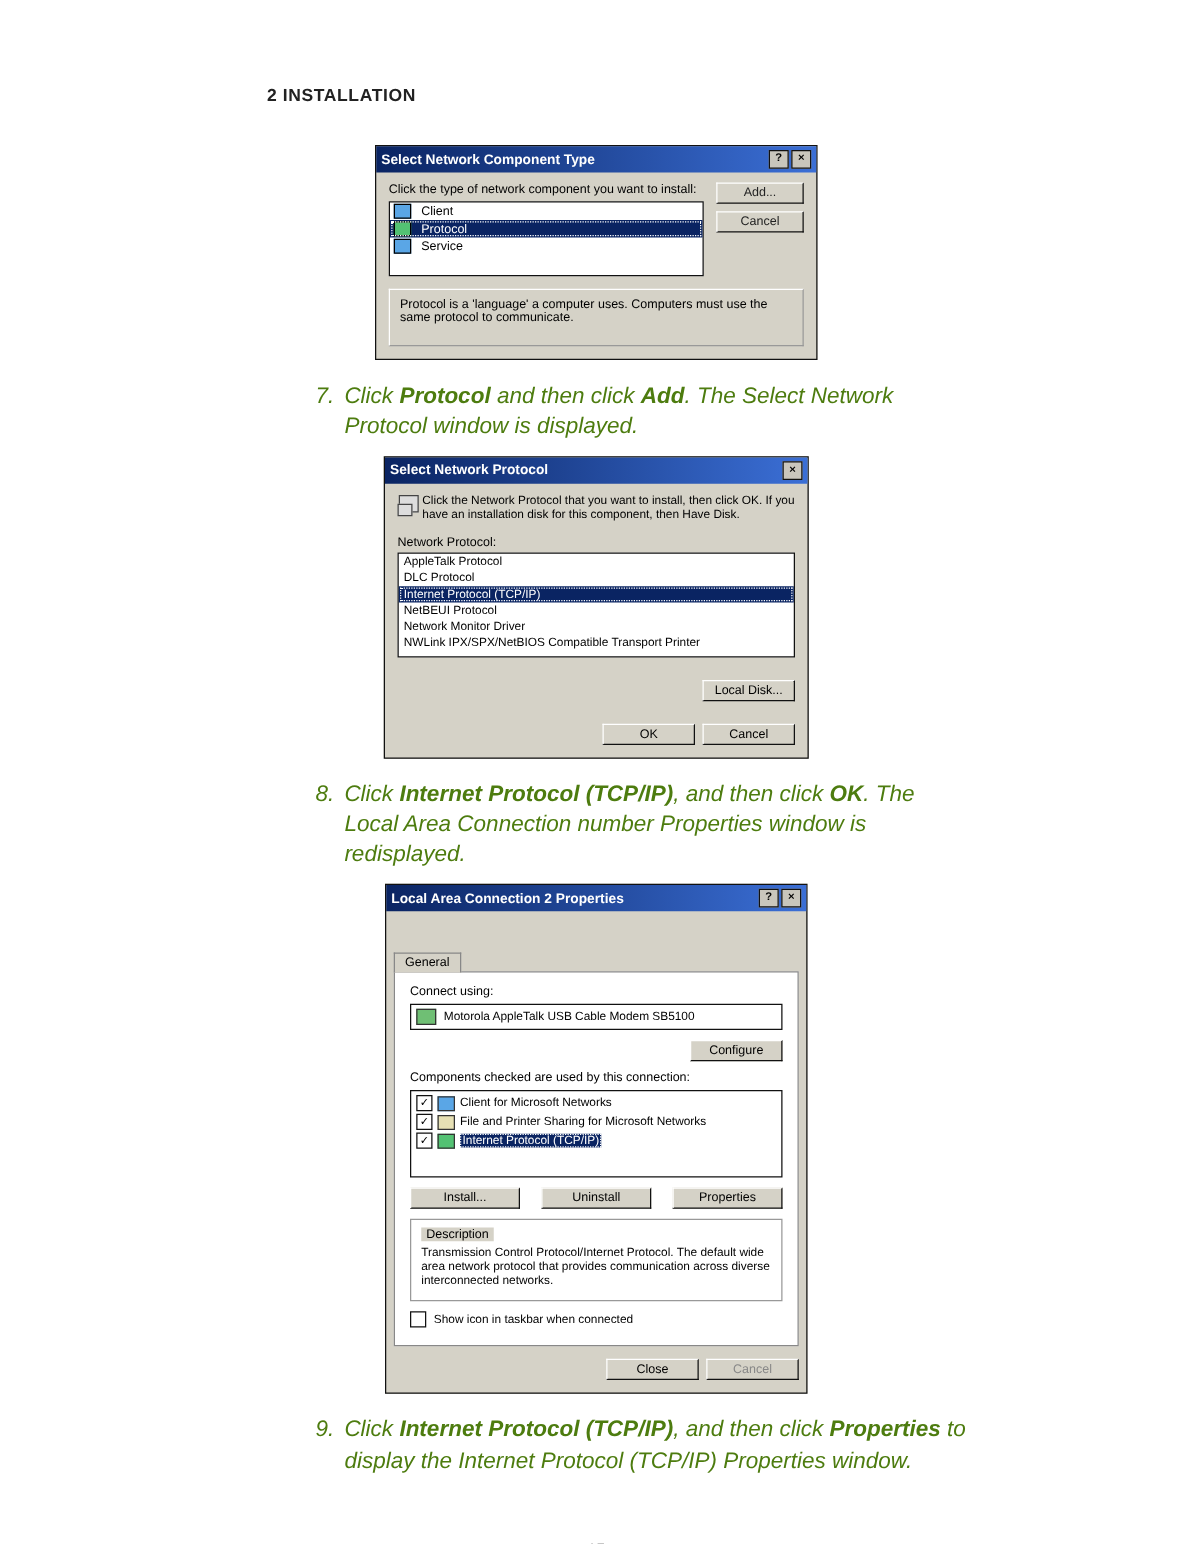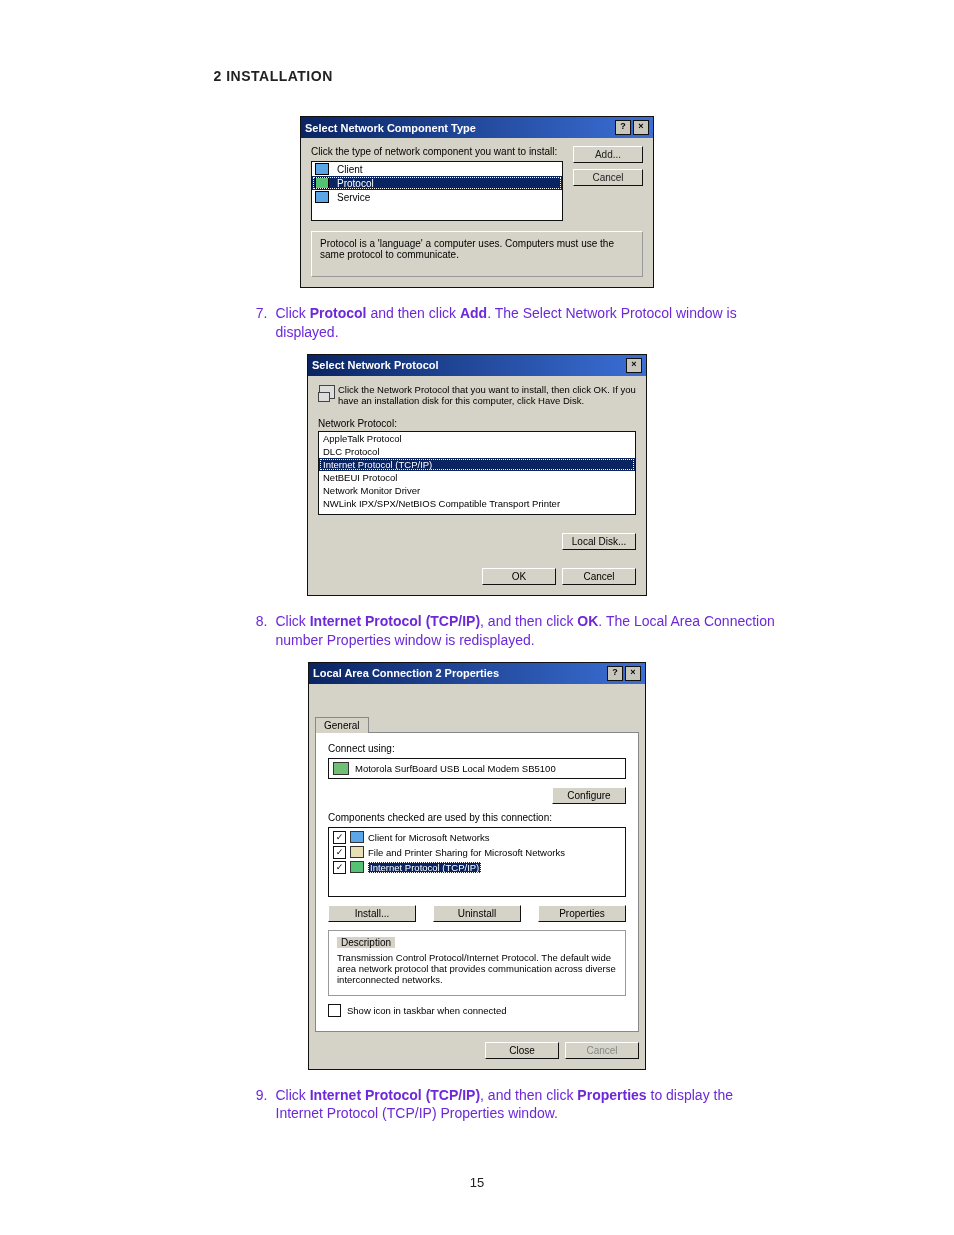"7. Click Protocol and then" ol.steps { color: #6d28d9 -> #4d7c0f; font-size: 14px -> 18px; font-style: none -> italic }
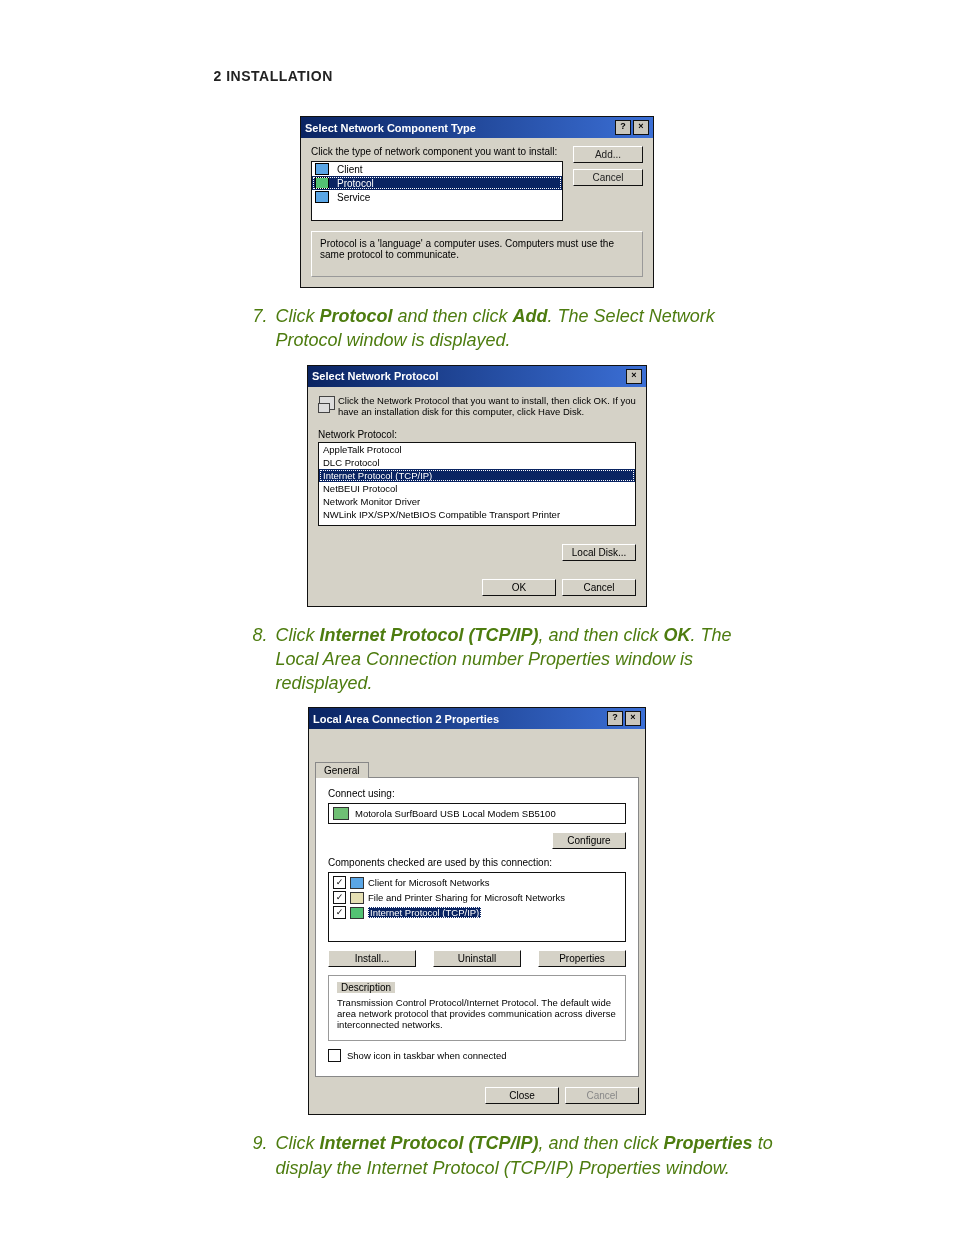"Click the Network Protocol that" div { text: computer, click -> component, then }
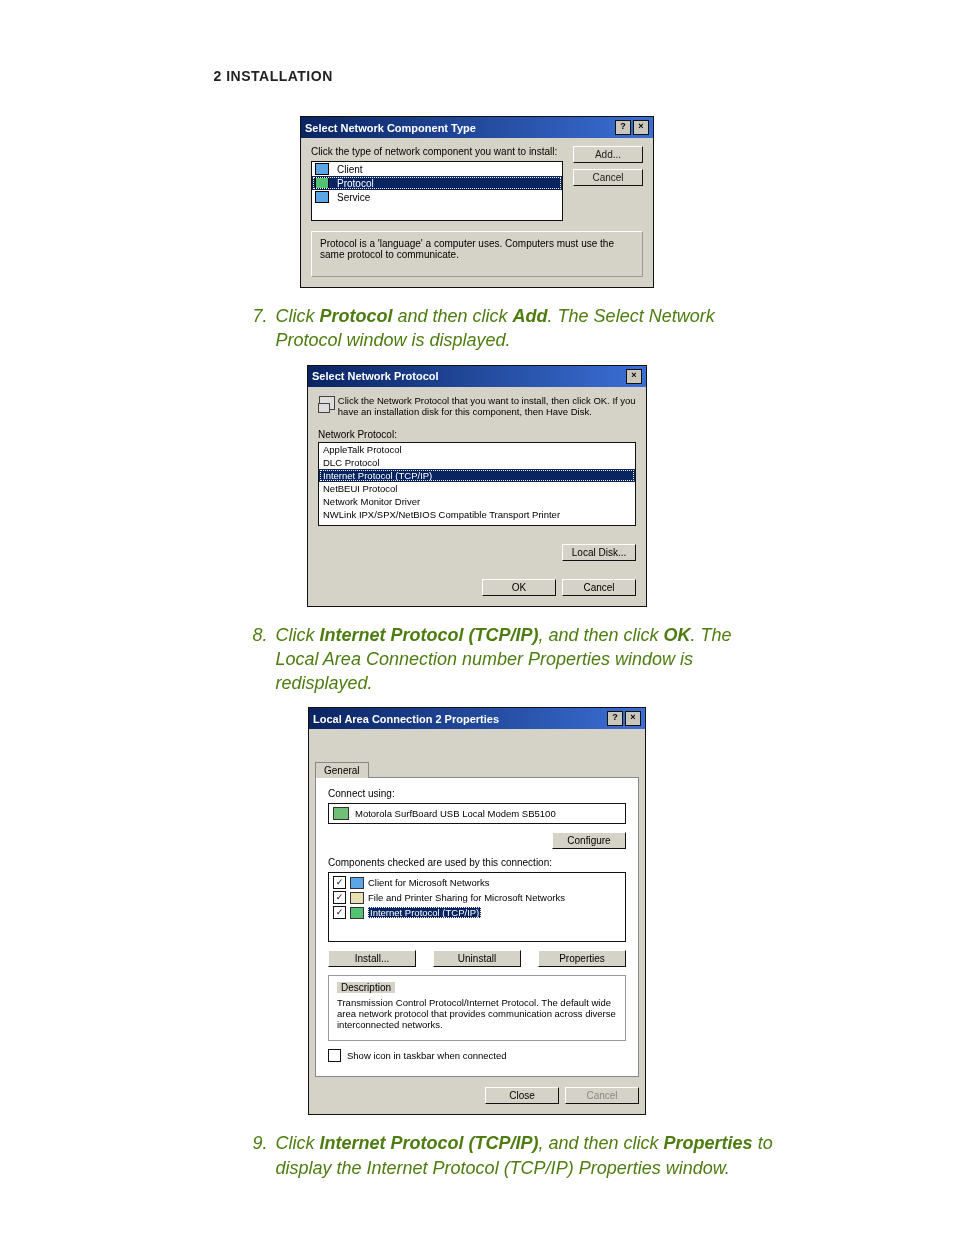"Motorola SurfBoard USB Local Modem" span { text: SurfBoard USB Local -> AppleTalk USB Cable }
